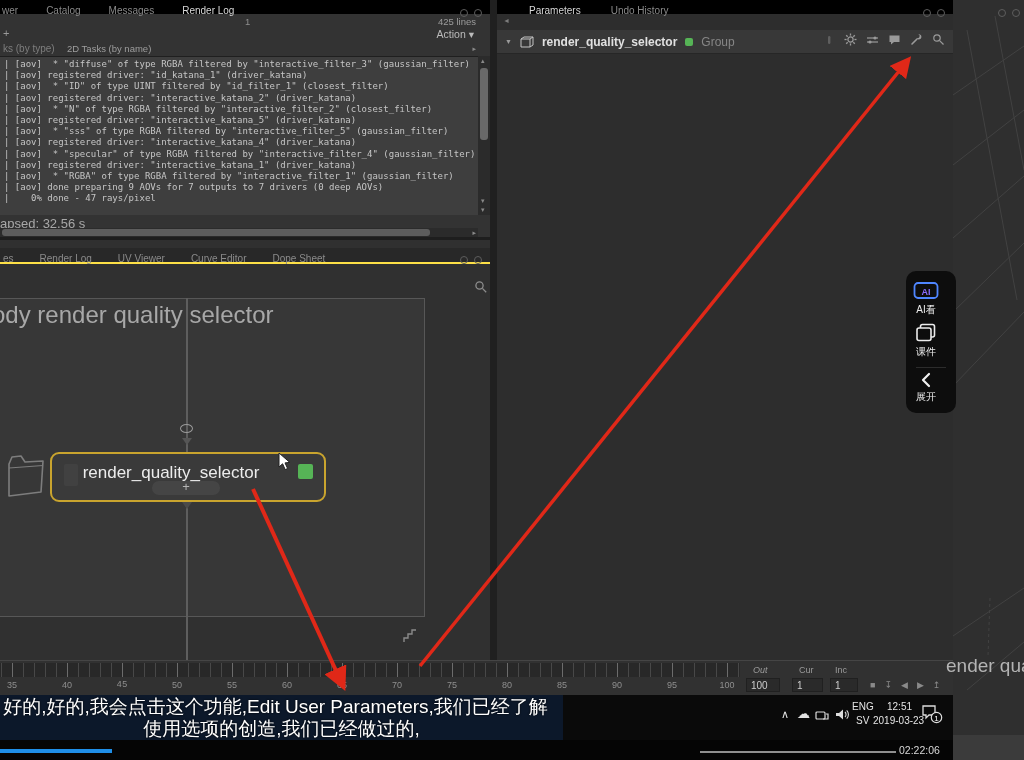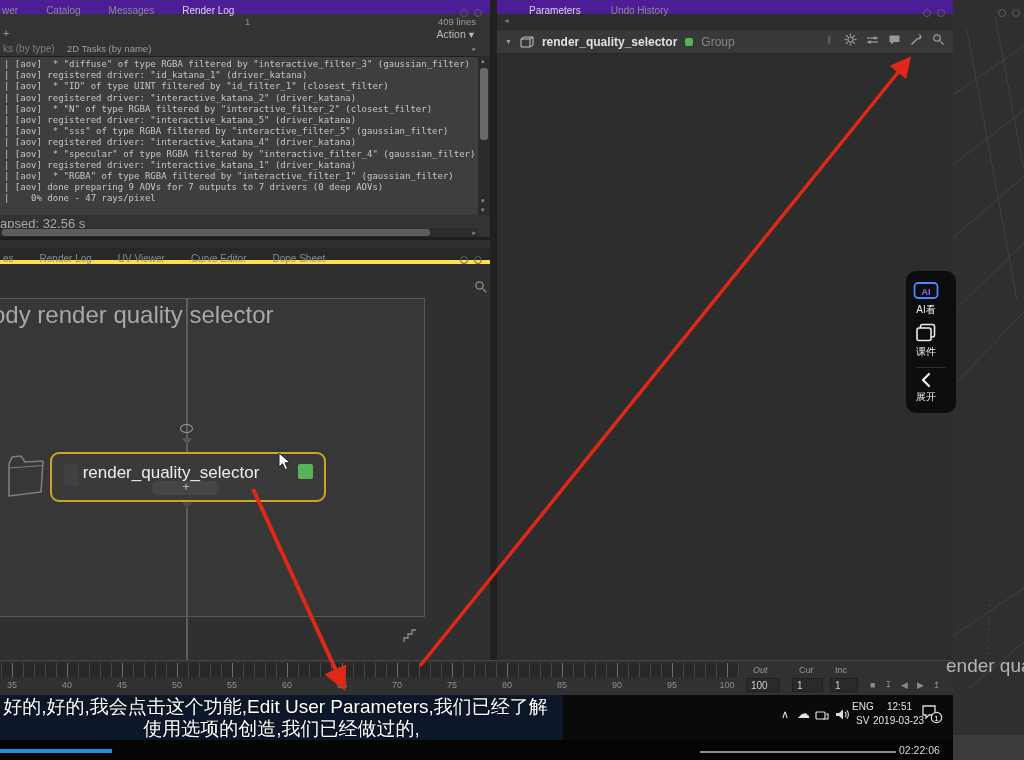"wer Catalog Messages Render Log" .tabbar { background: #4c1d95 -> #000000 }
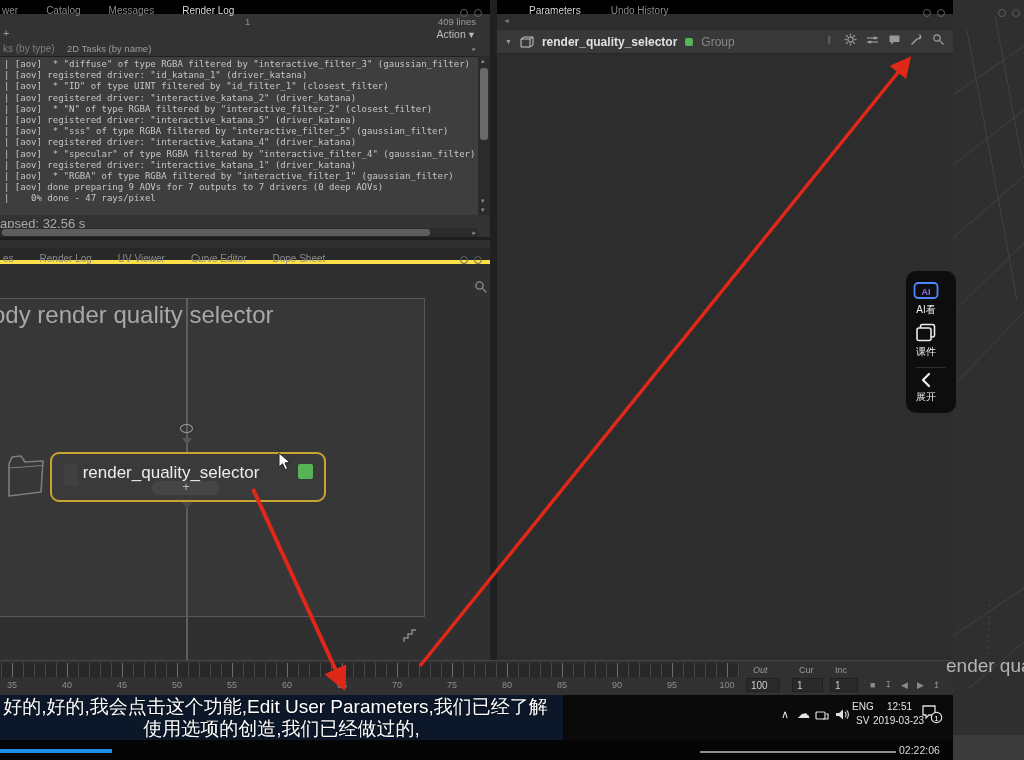"409 lines" span.dim-txt { text: 409 -> 425 }
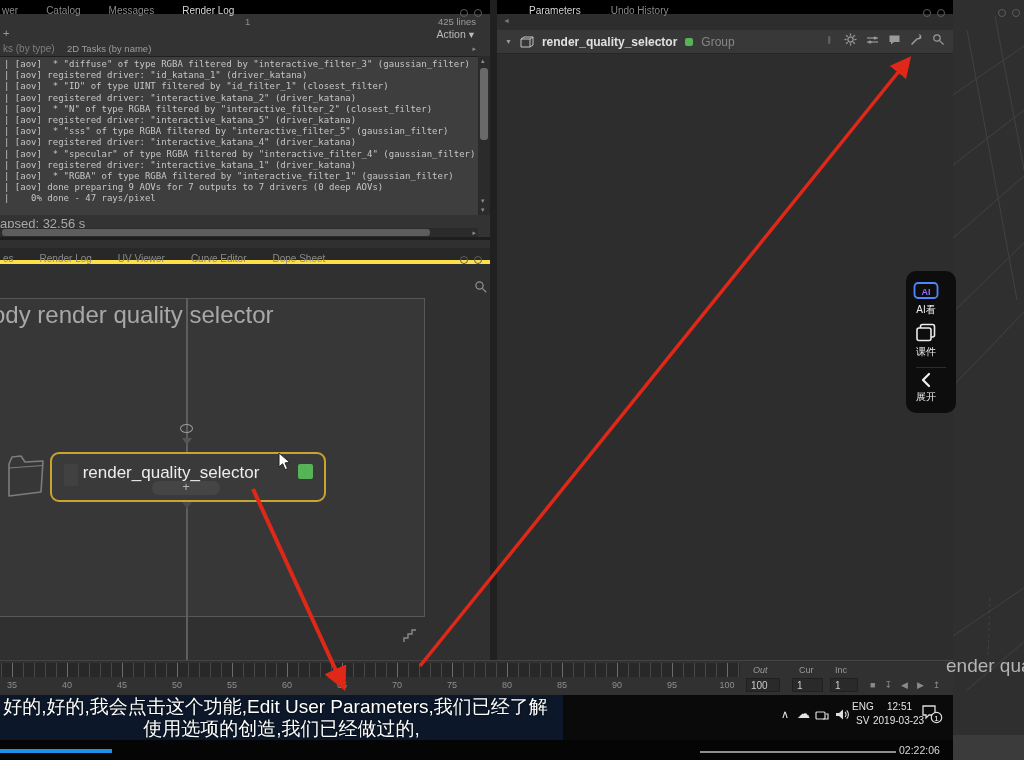"es Render Log UV Viewer" #ng-tabbar { border-bottom: 4px solid #fde047 -> 2px solid #fde047 }
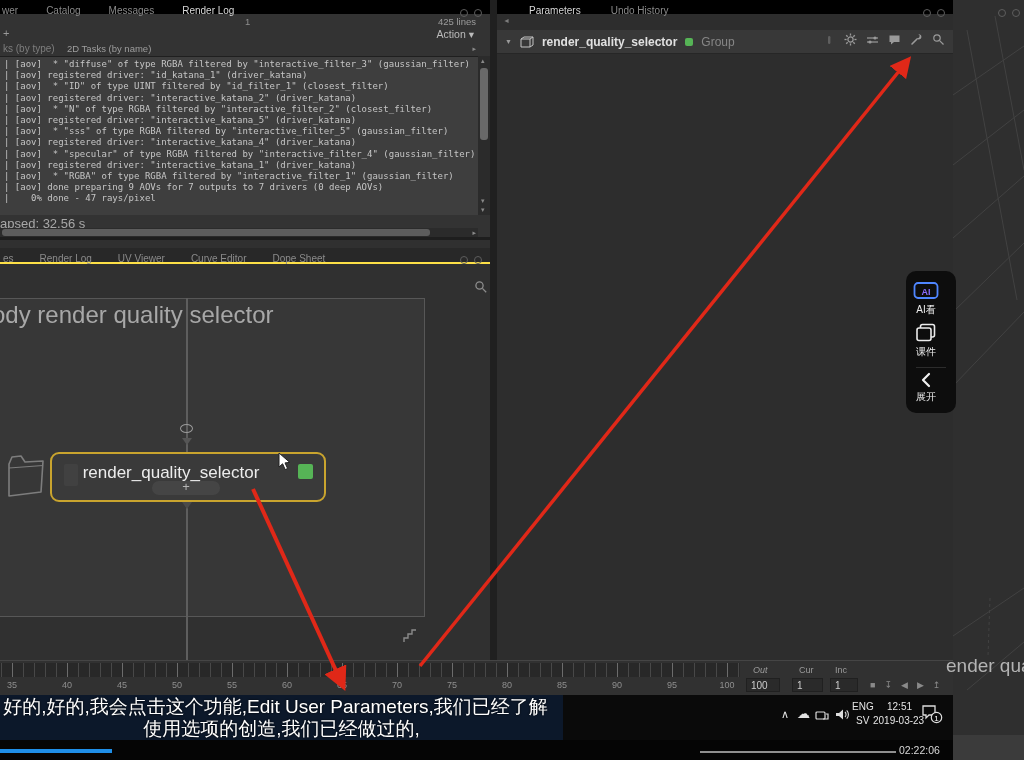"45" span.tick-num { font-family: none -> Liberation Mono, monospace }
